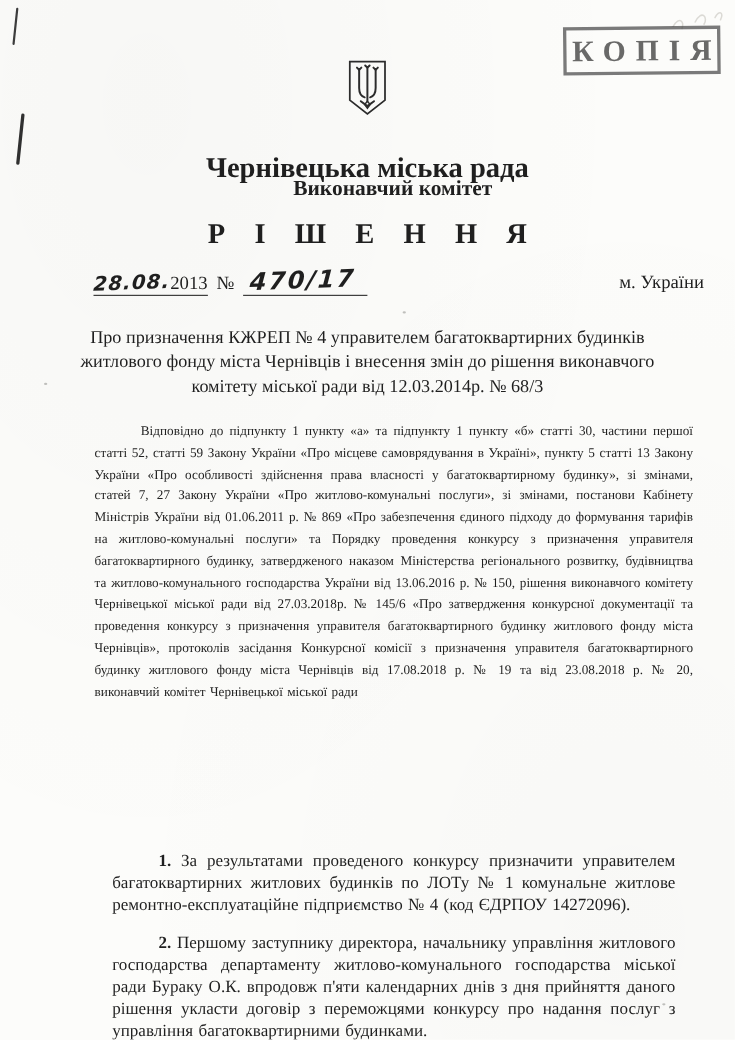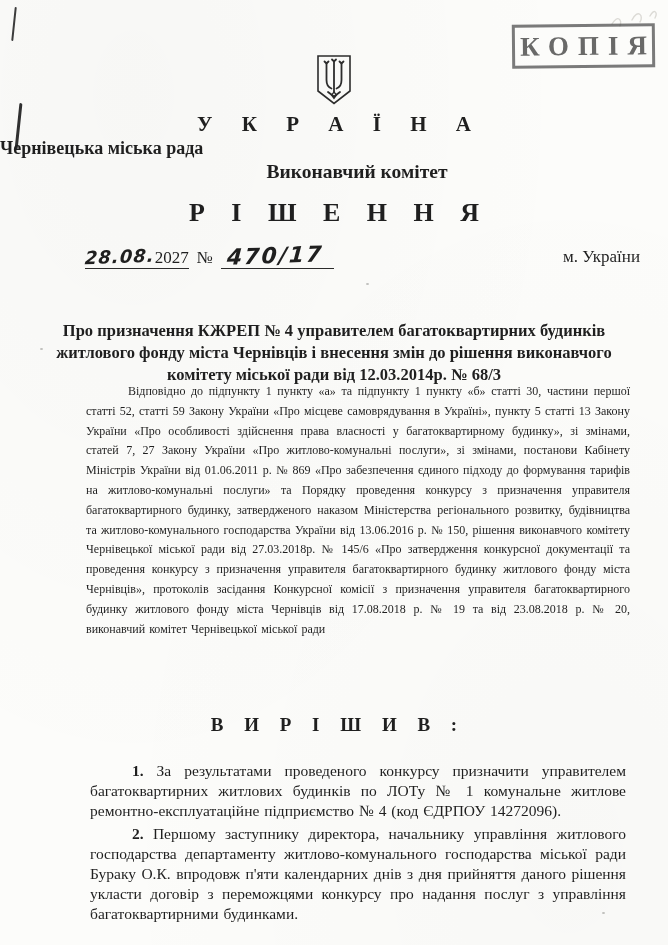"У К Р А Ї" div.country { html: <div>У К Р А Ї Н А</div> -> none }
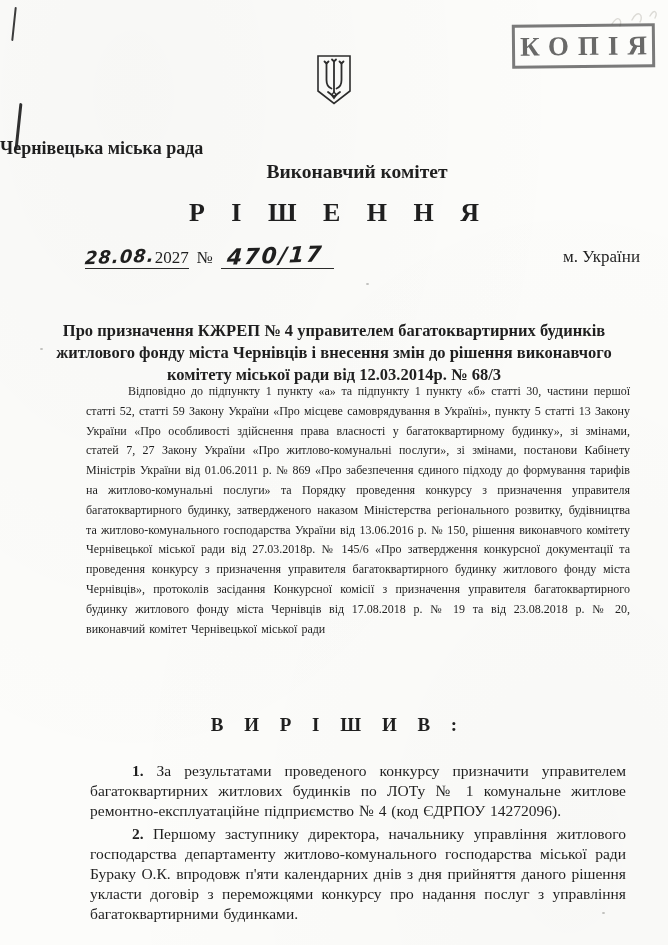"Чернівецька міська рада" .council { font-size: 18px -> 26px; text-align: none -> center }
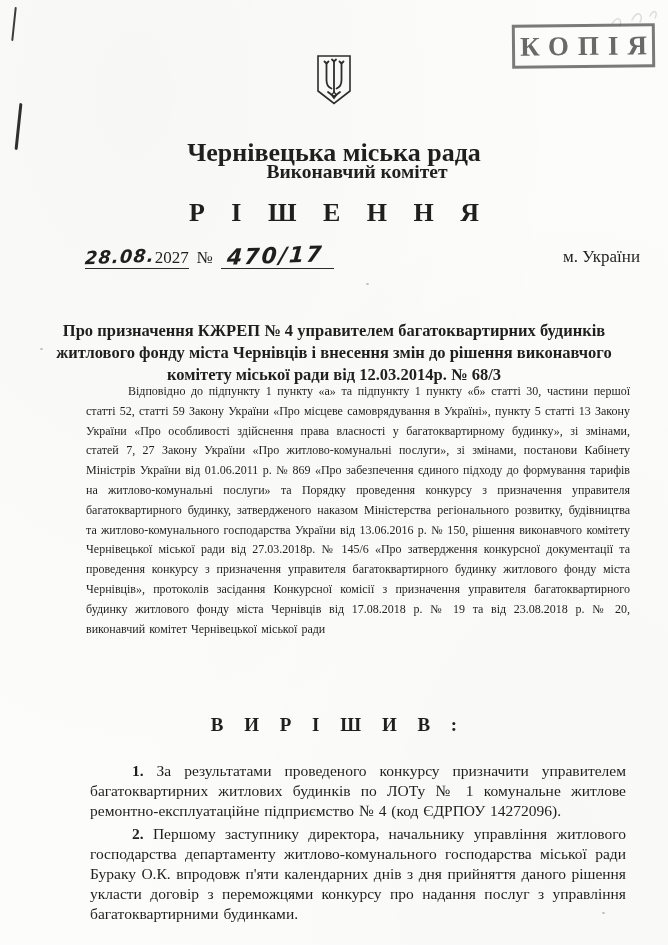"2027" span.date-print { text: 2027 -> 2013 }
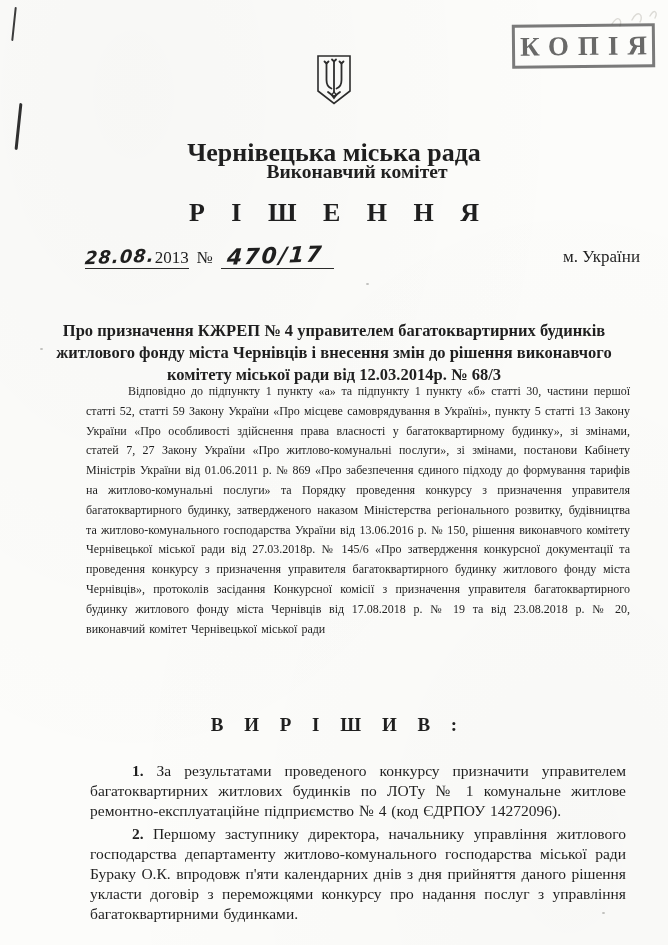"Про призначення КЖРЕП № 4" .title { font-weight: bold -> normal; margin-top: 24px -> none }
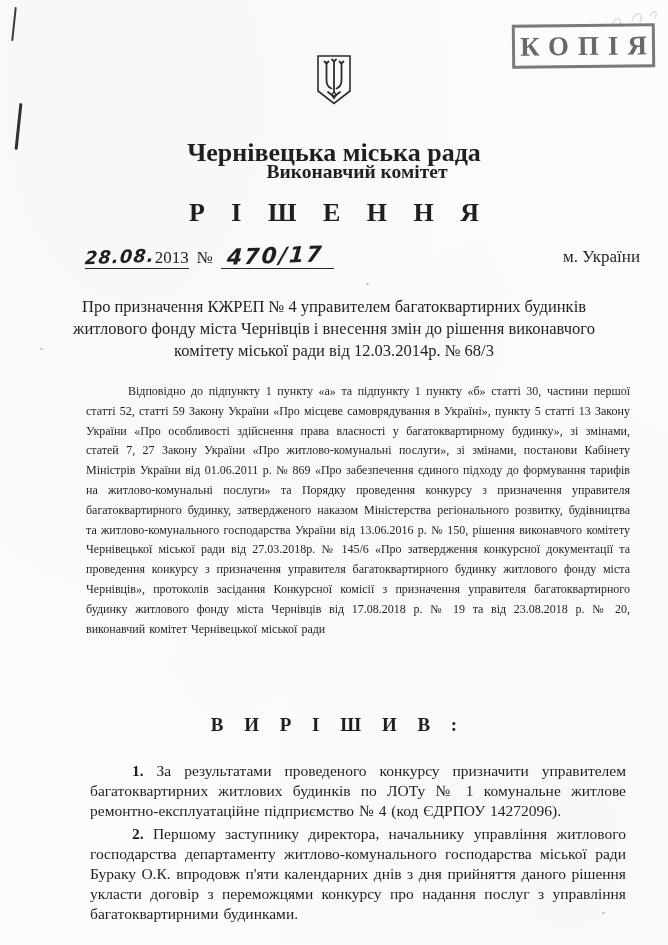"В И Р І Ш" div.resolved { html: <div>В И Р І Ш И В :</div> -> none }
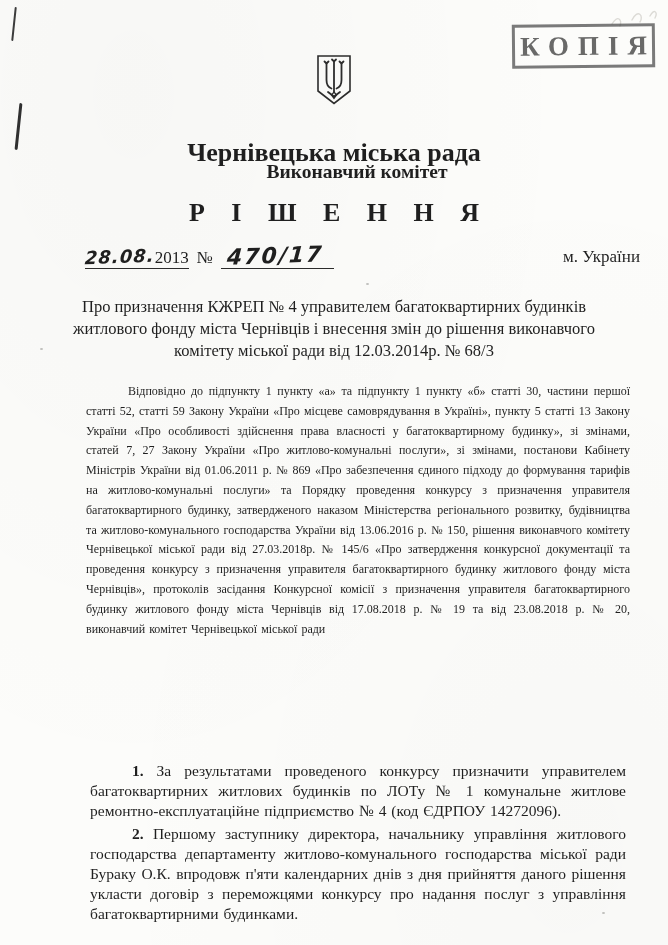"1. За результатами проведеного конкурсу" .item { margin: 4px -> 16px }
